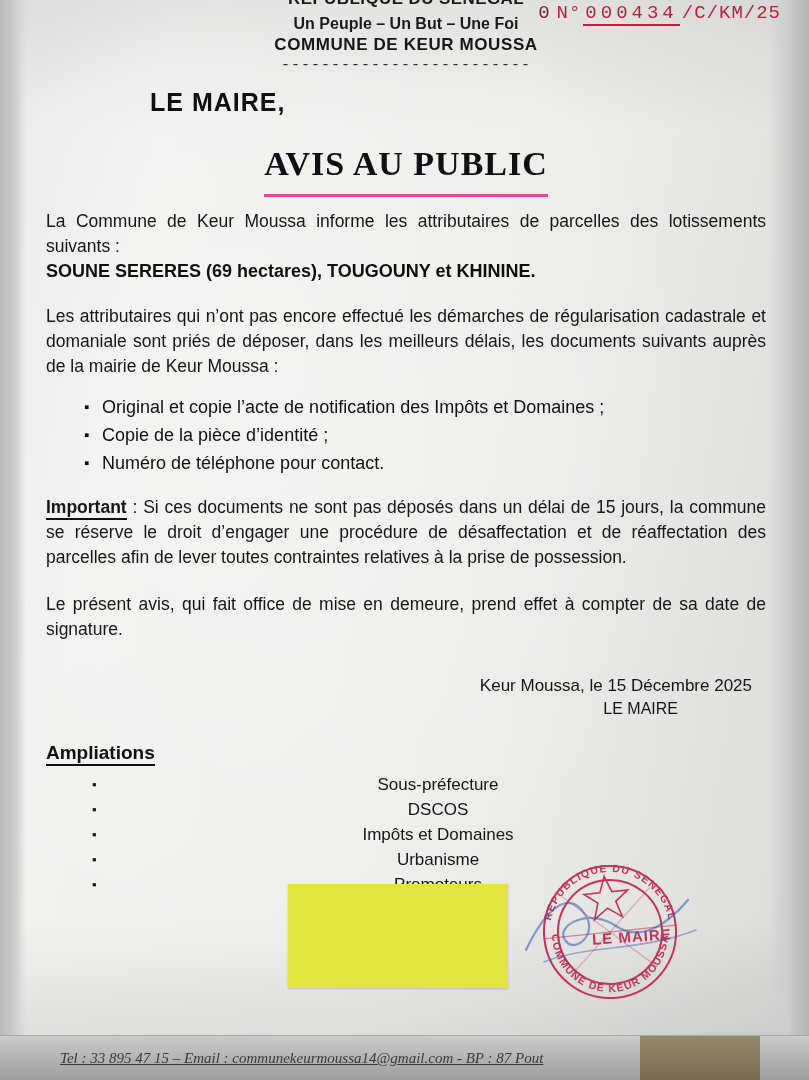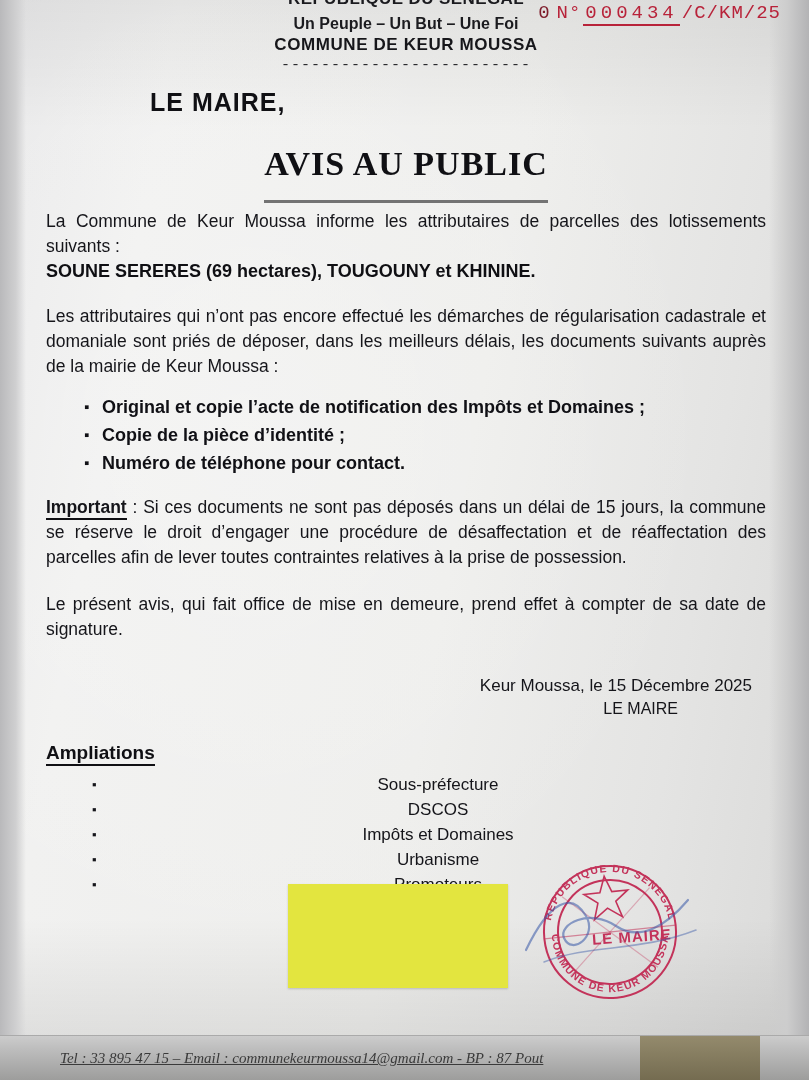"AVIS AU PUBLIC" .title span { border-bottom: 3px solid #737373 -> 3px solid #ec4899; padding-bottom: 18px -> 12px }
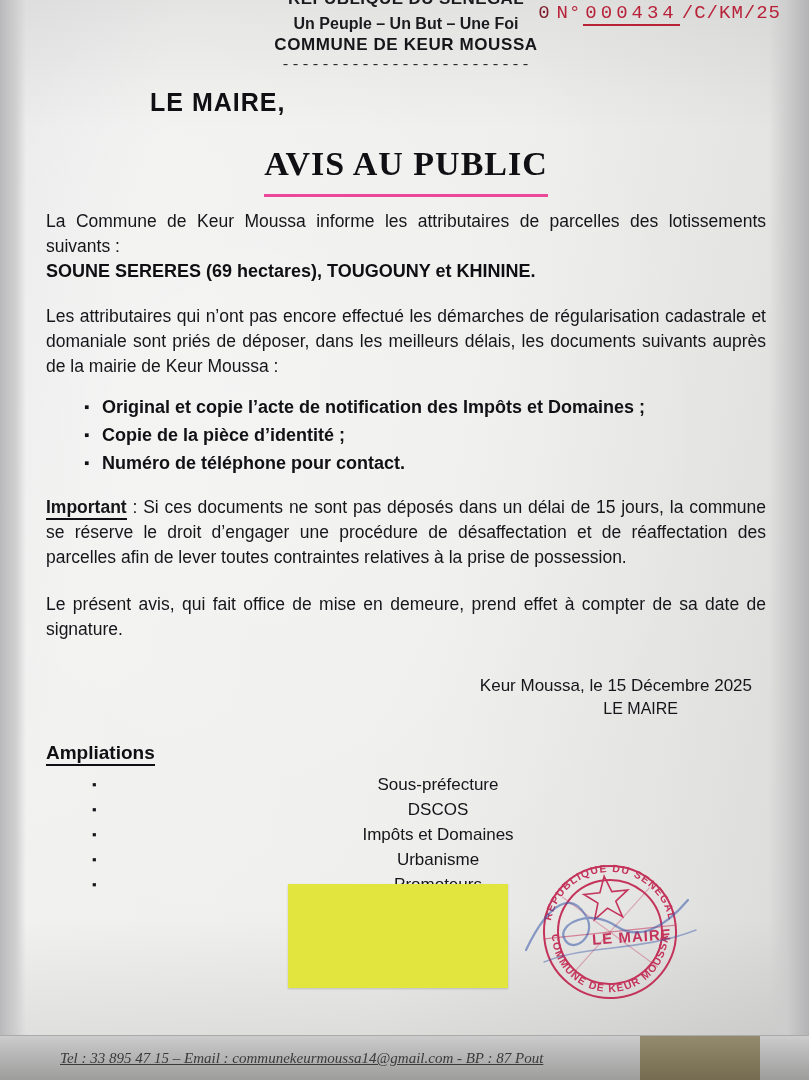"Original et copie l’acte de" ul.docs li { font-weight: bold -> normal }
